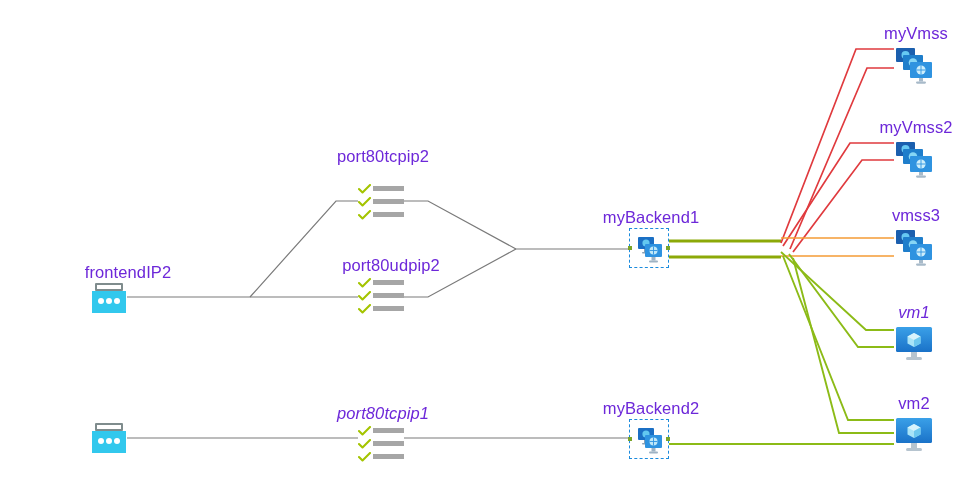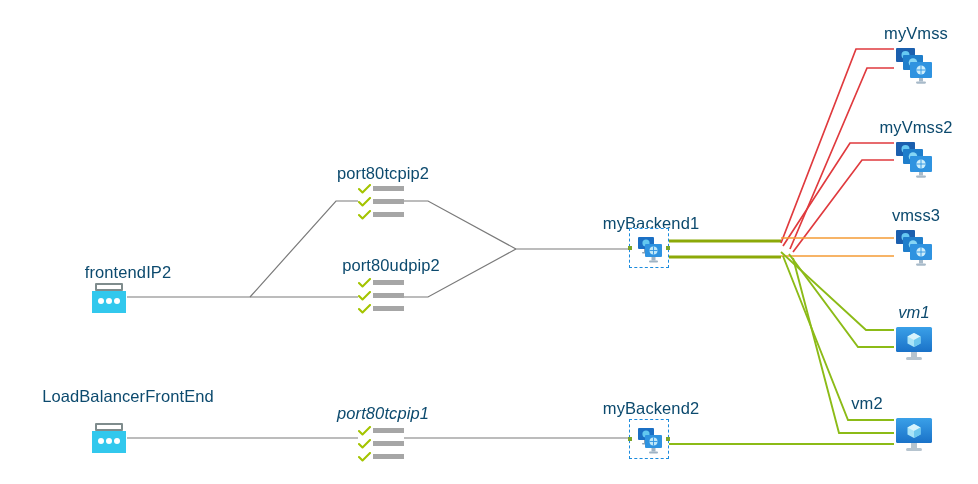"myVmss" .node-label { color: #0c4a6e -> #6d28d9 }
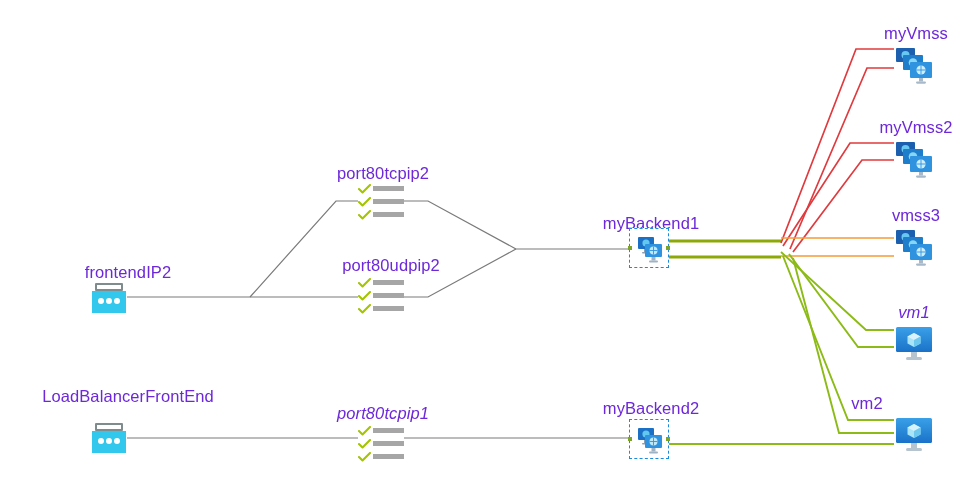"port80tcpip2" div.node-label { top: 165px -> 148px }
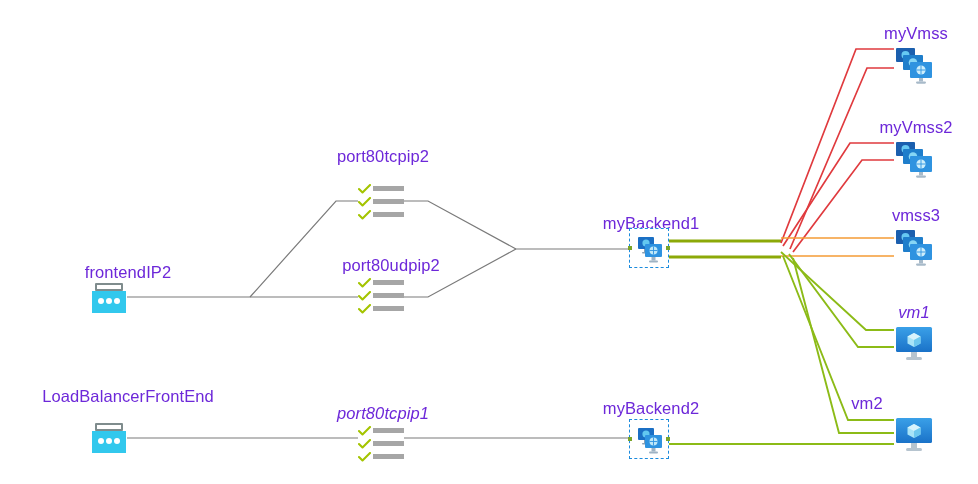"myBackend1" div.node-label { top: 215px -> 209px }
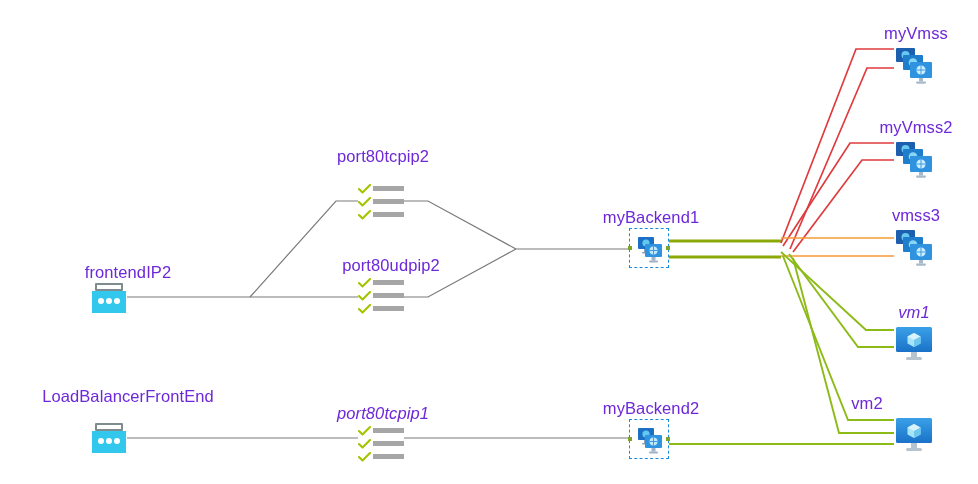"LoadBalancerFrontEnd" div.node-label { html: <div>LoadBalancerFrontEnd</div> -> none }
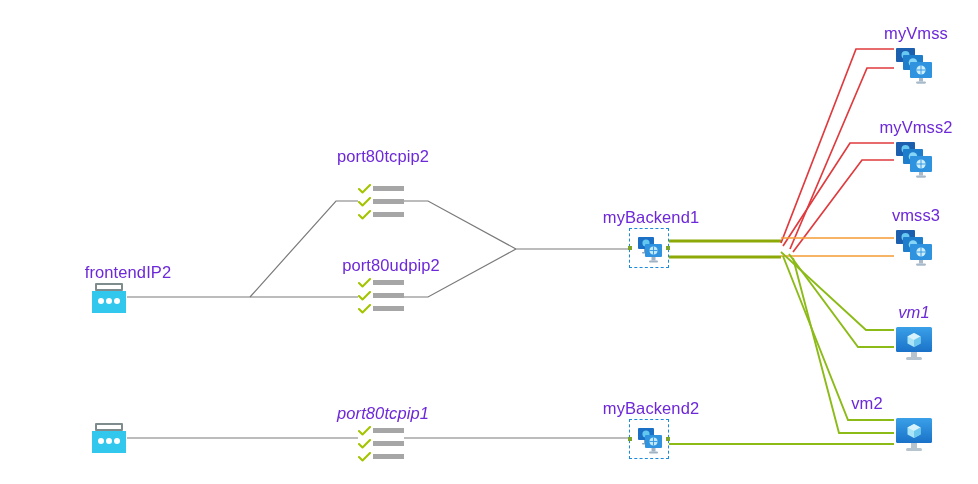"vm2" div.node-label { left: 867px -> 914px }
